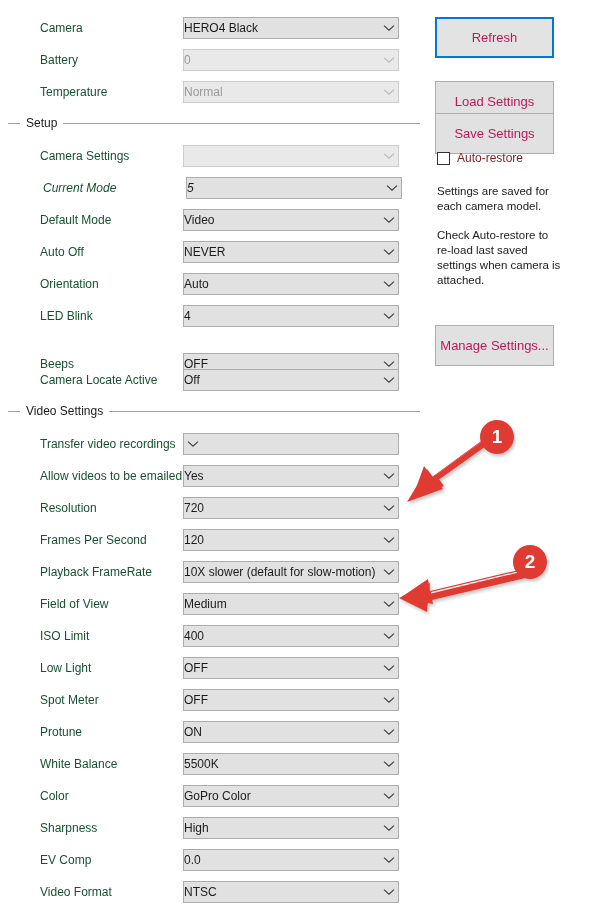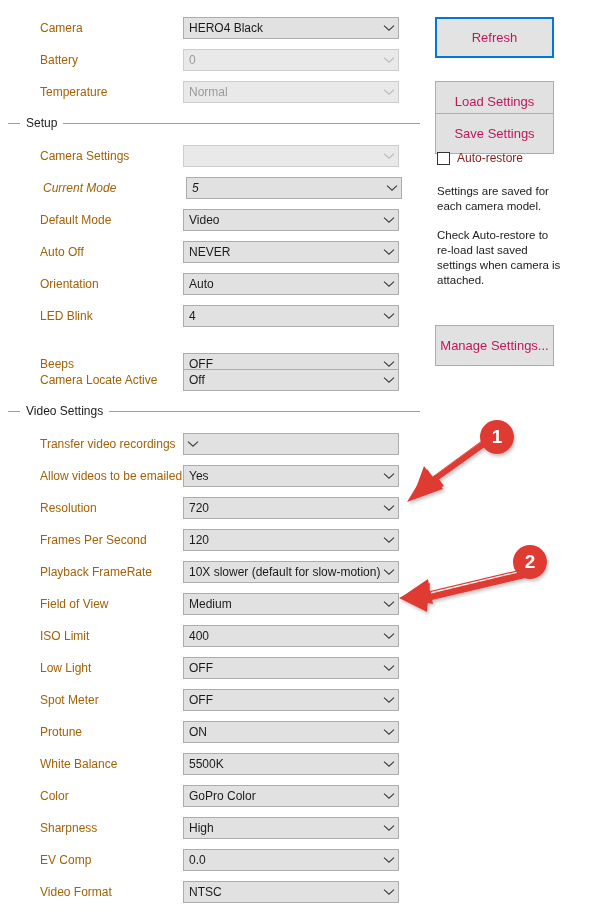"Camera" .fld-label { color: #a16207 -> #14532d }
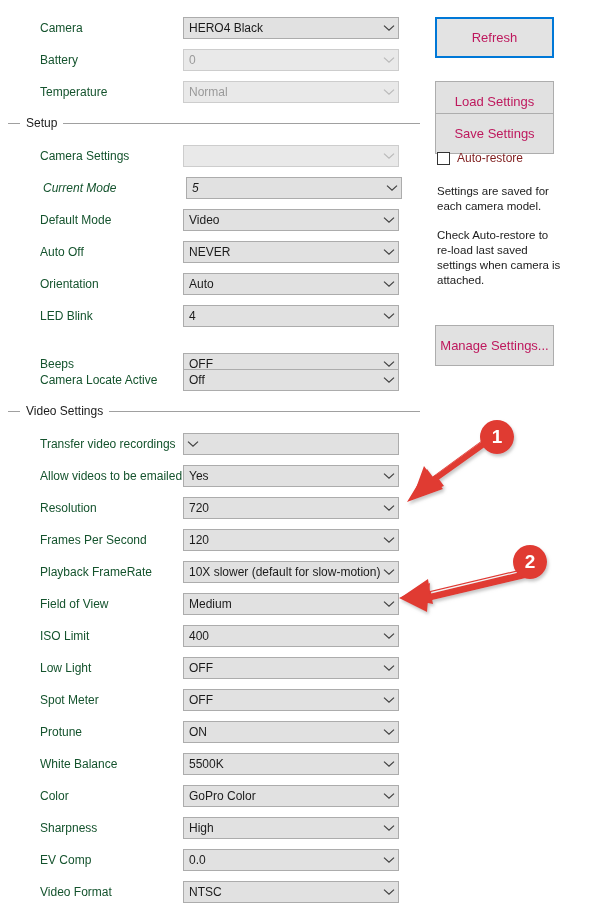"HERO4 Black" .combo .val { padding-left: 5px -> none }
